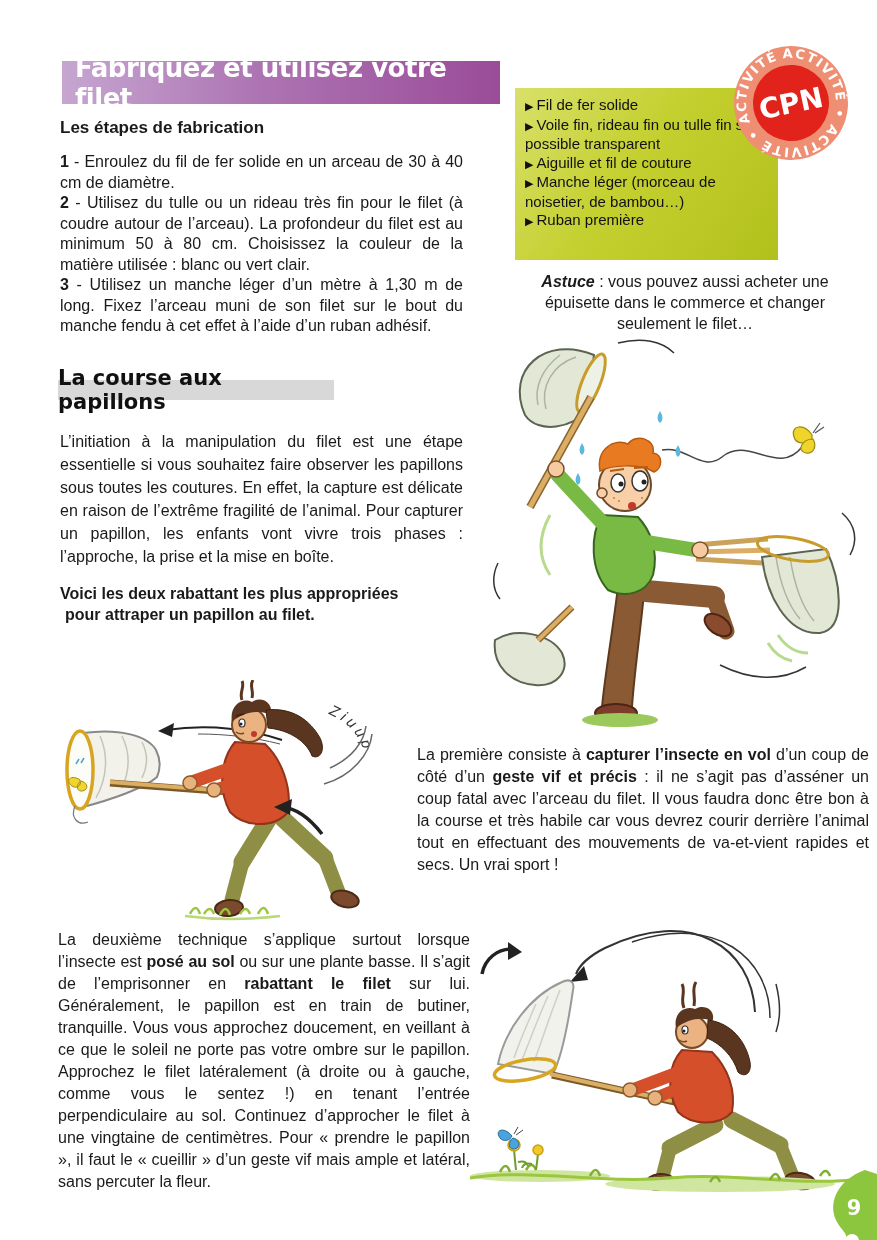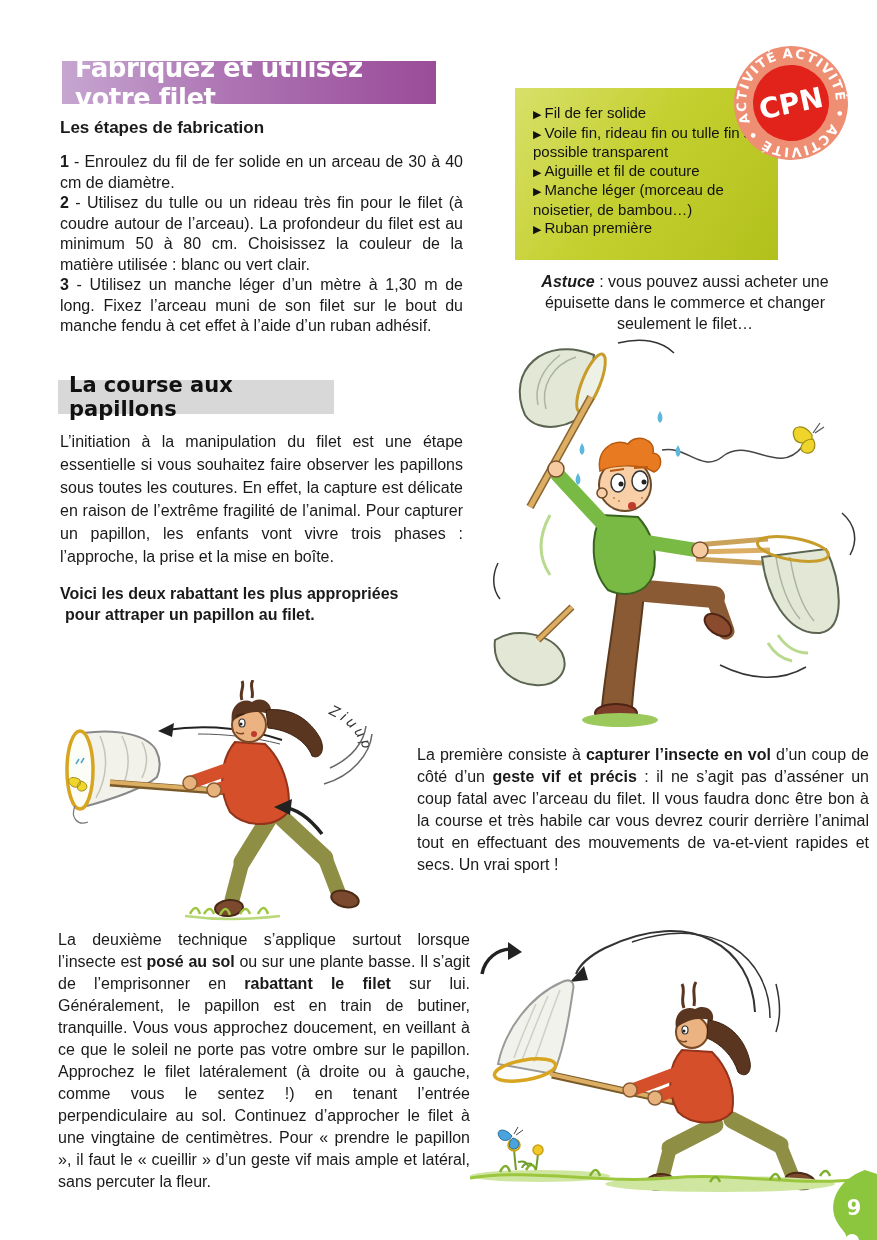"Fabriquez et utilisez votre filet" #title-banner { width: 374px -> 438px }
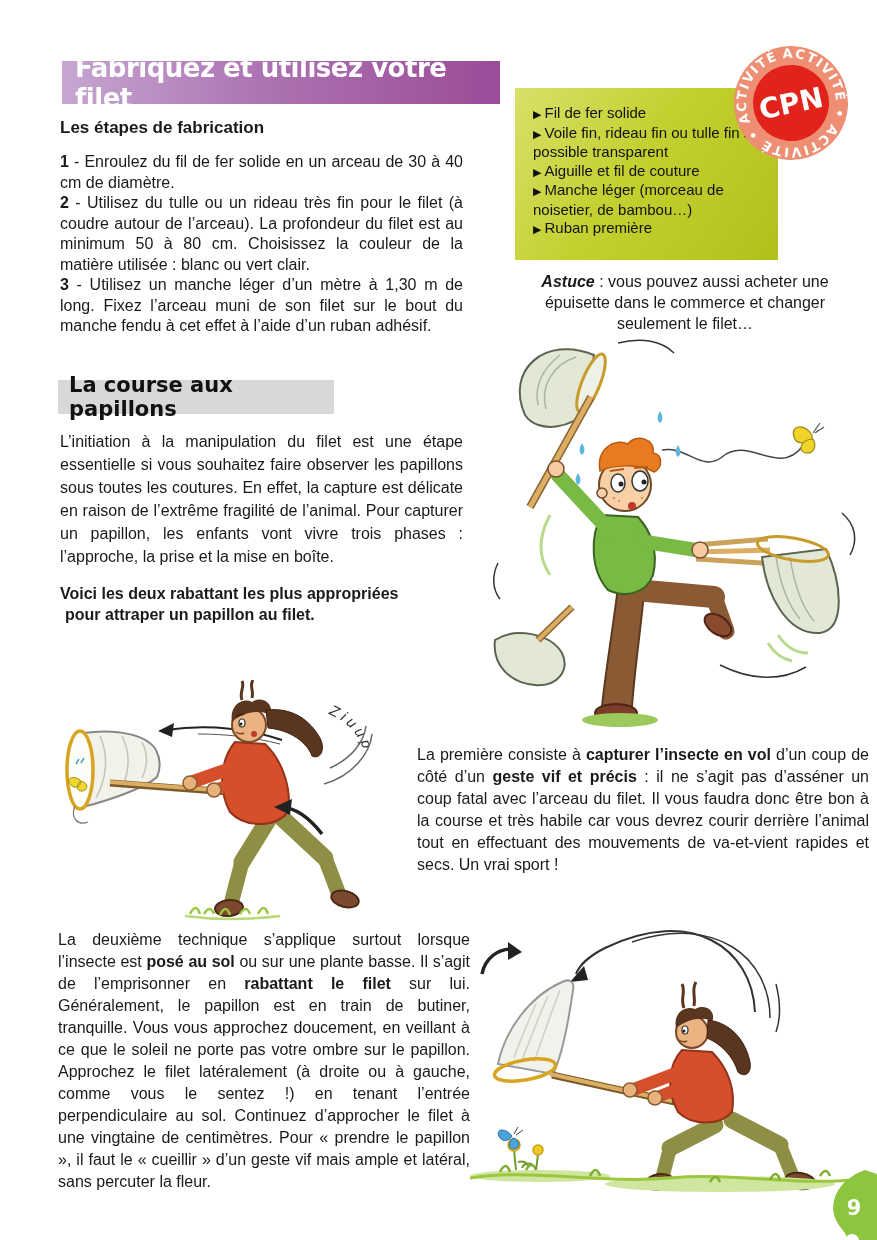"▶ Fil de fer solide" #materiel-box ul { margin: 8px -> 0 }
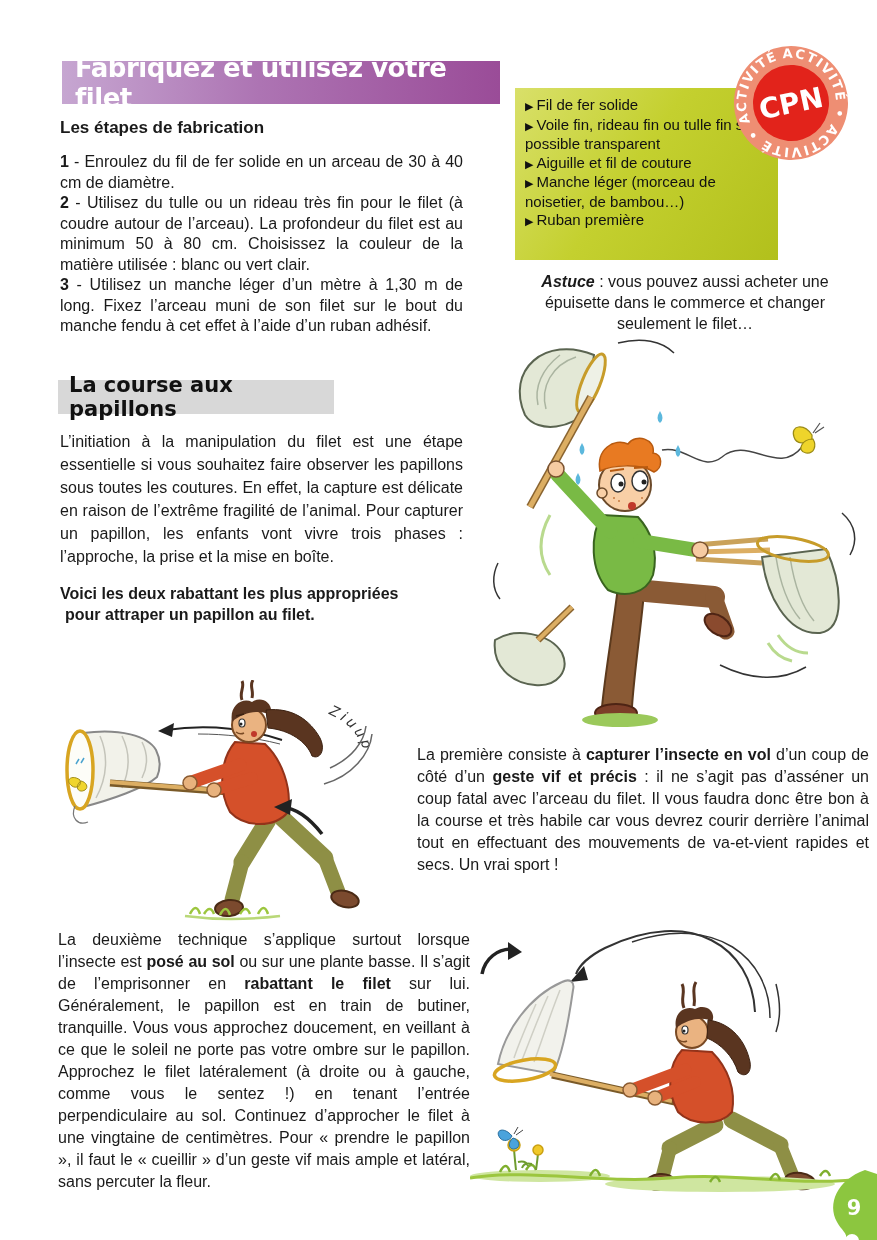"La course aux papillons" #course-heading { height: 34px -> 20px; padding-left: 11px -> 0 }
